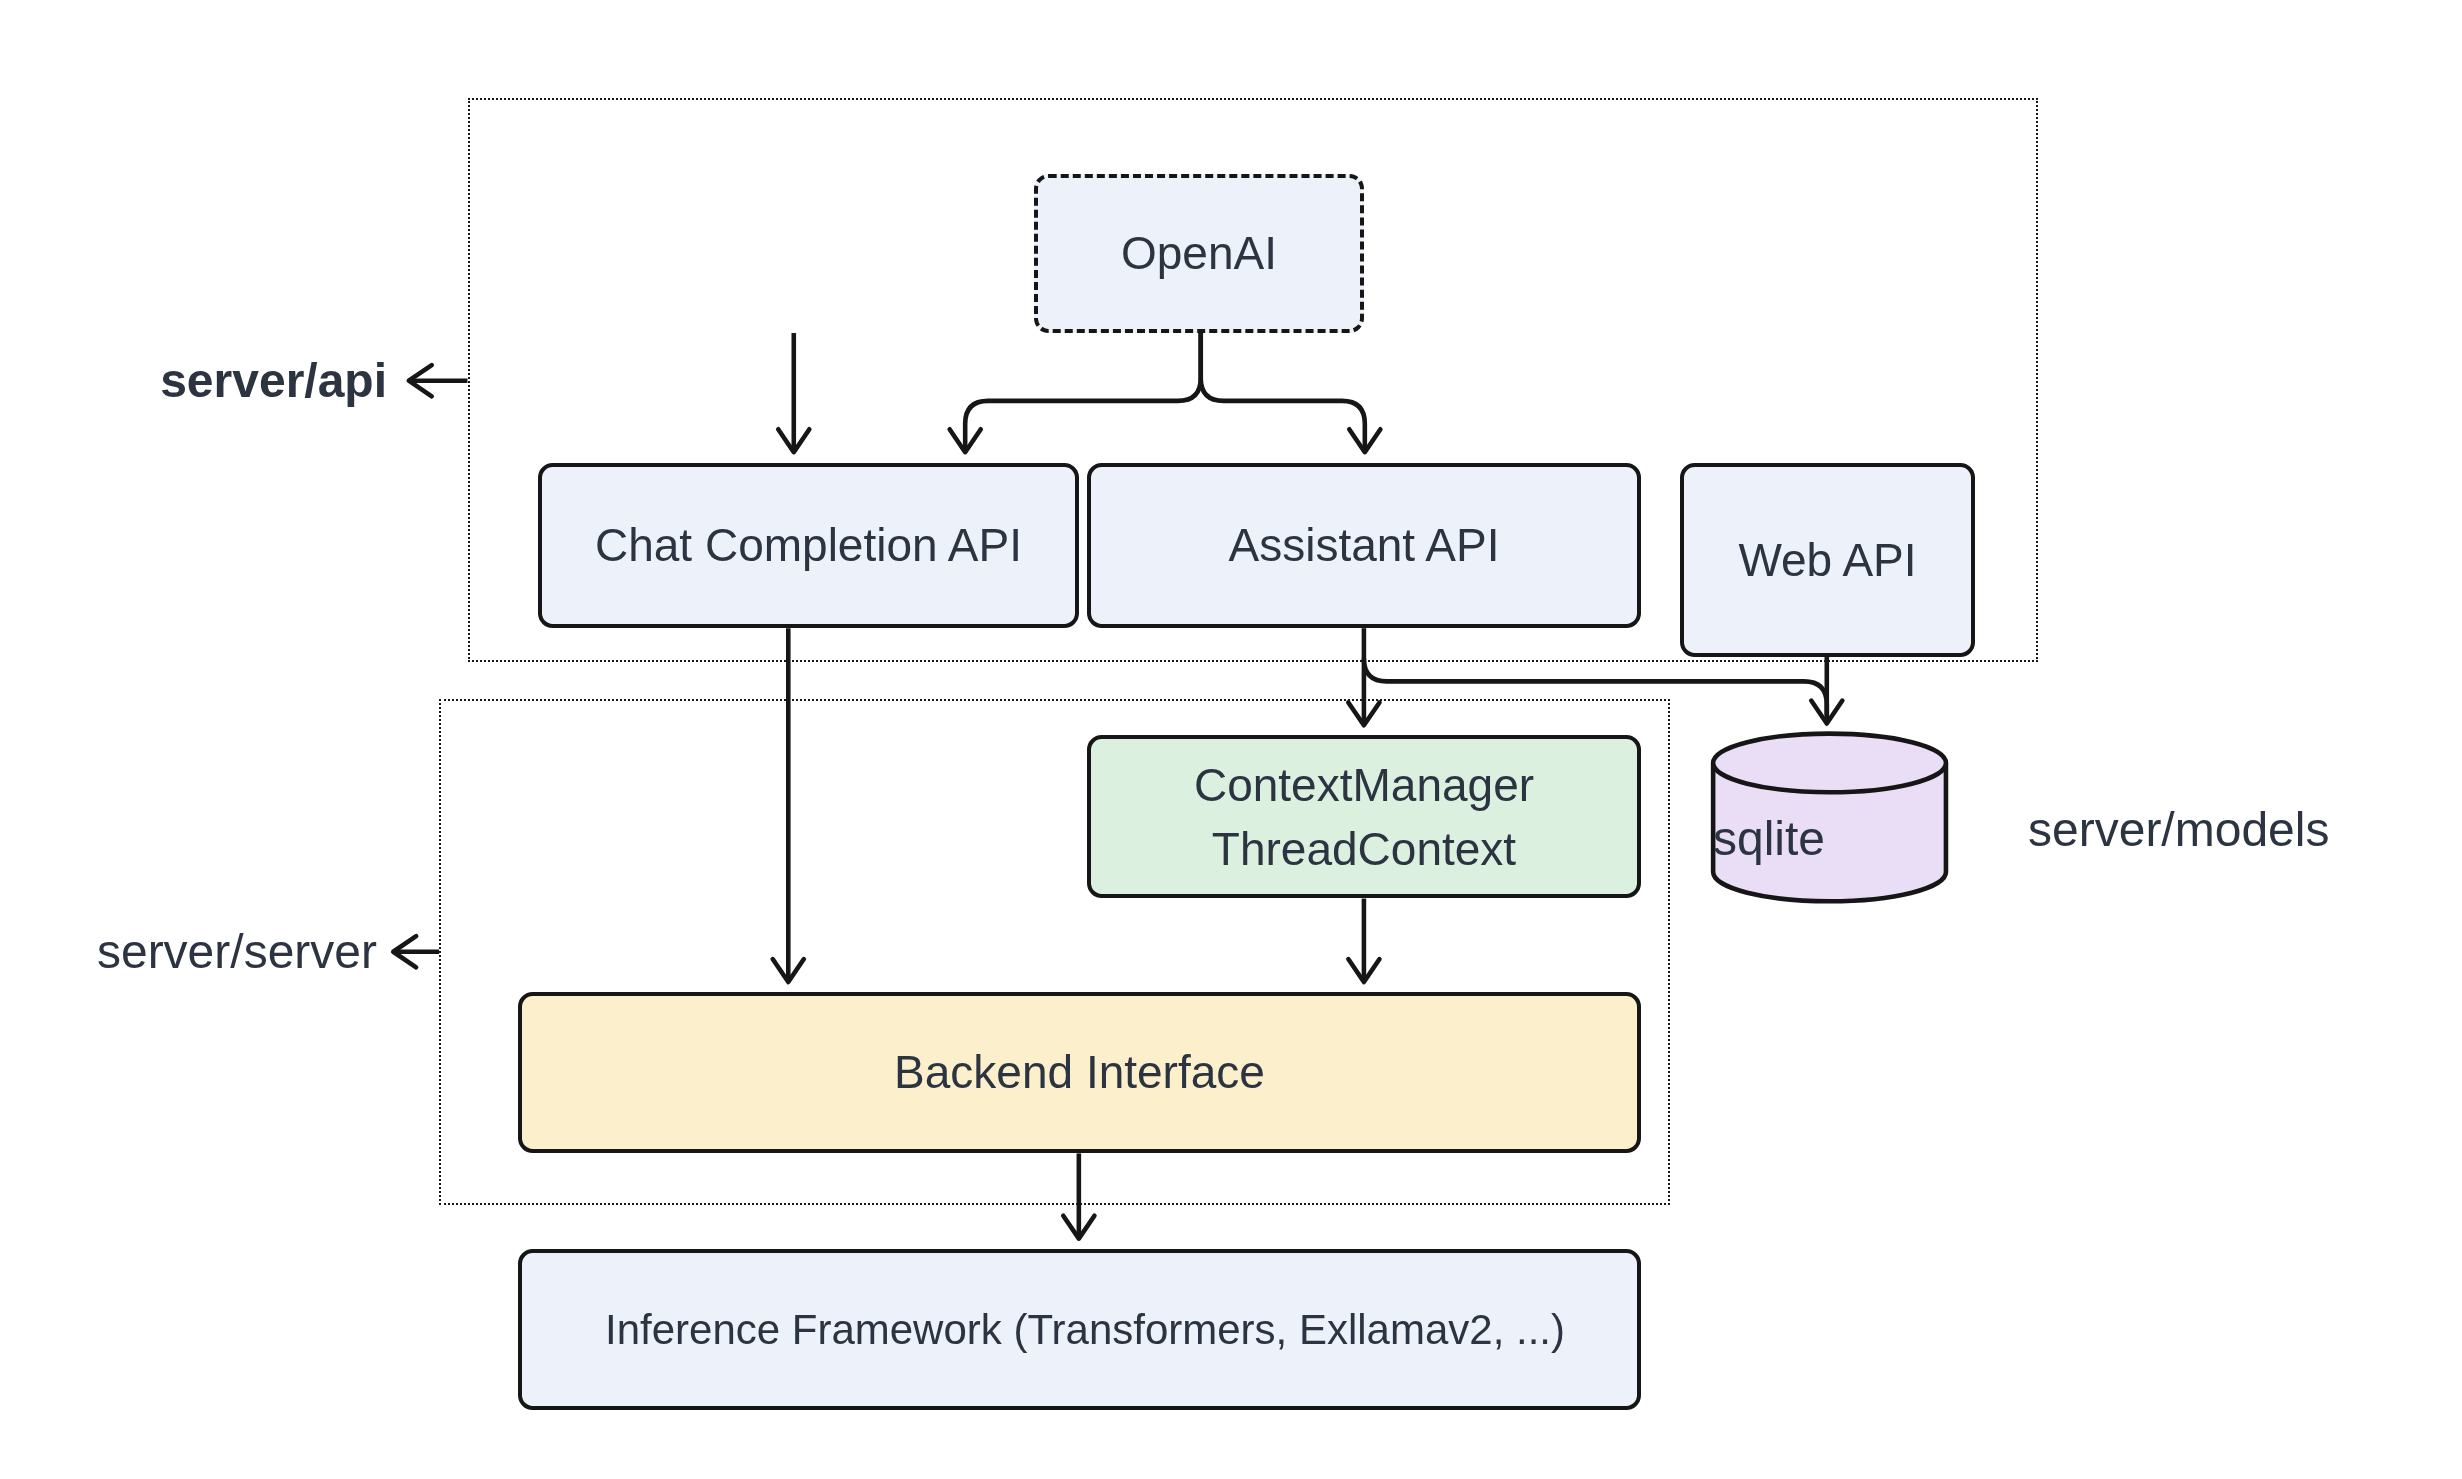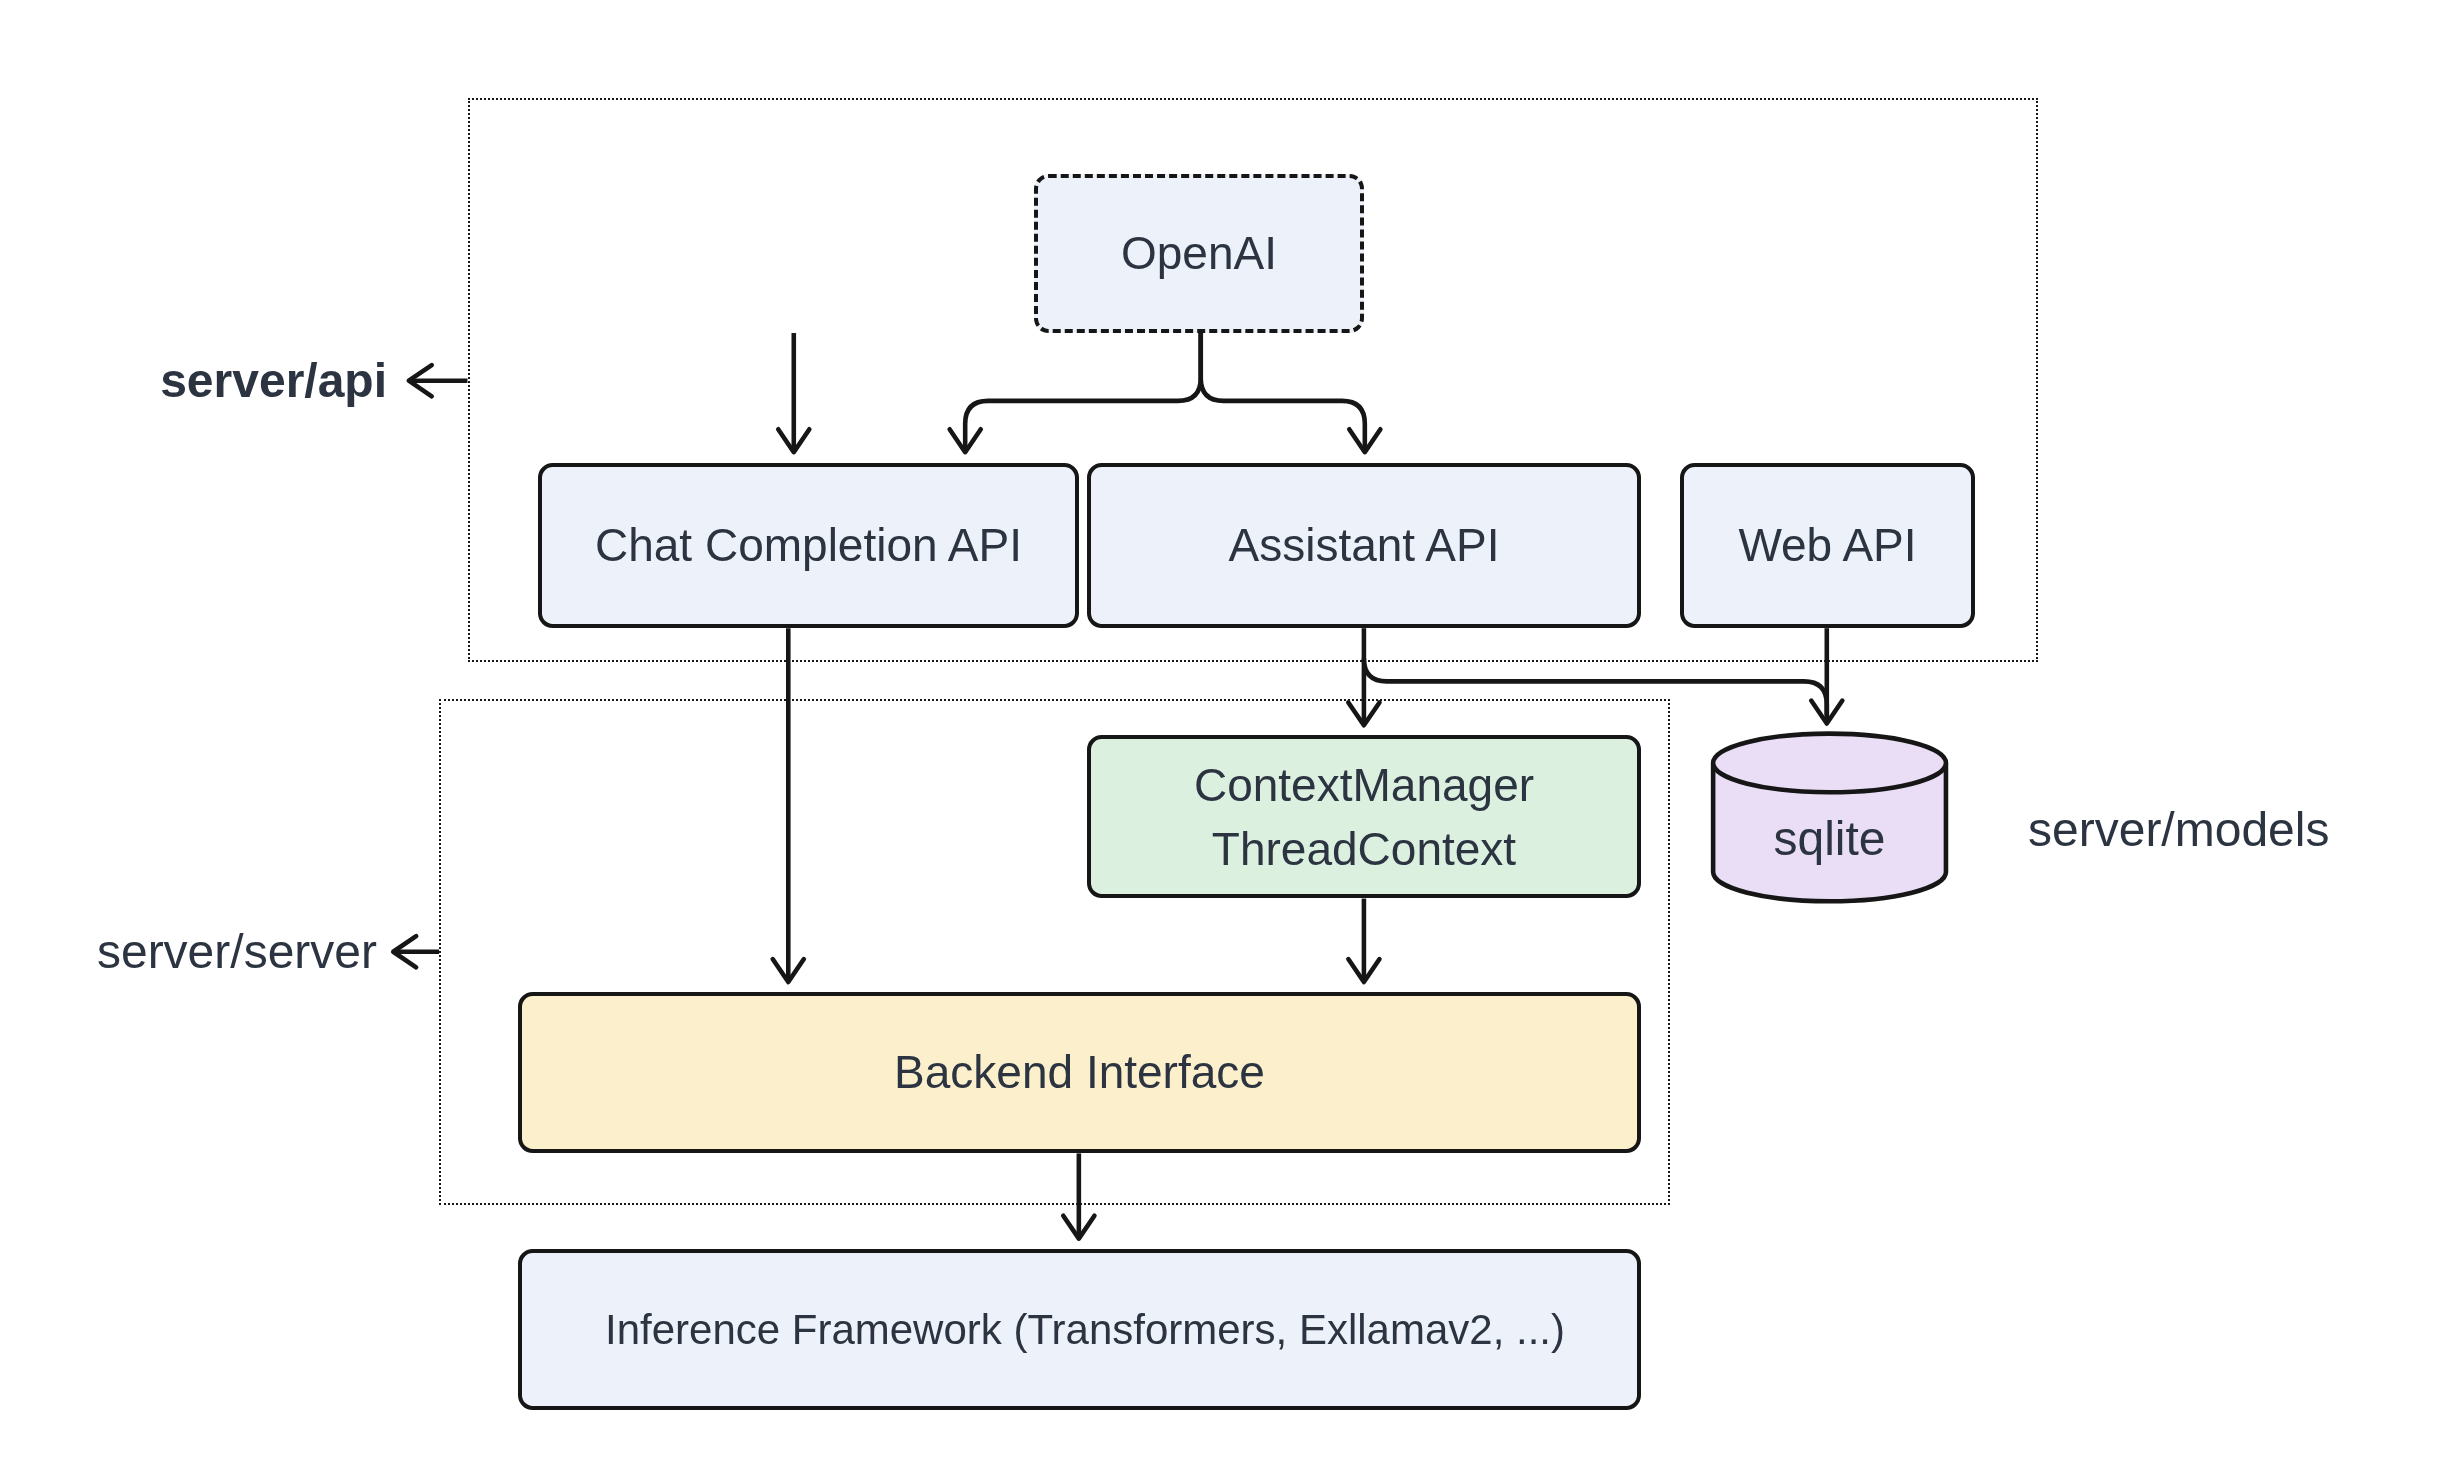"Web API" div.node { height: 165px -> 194px }
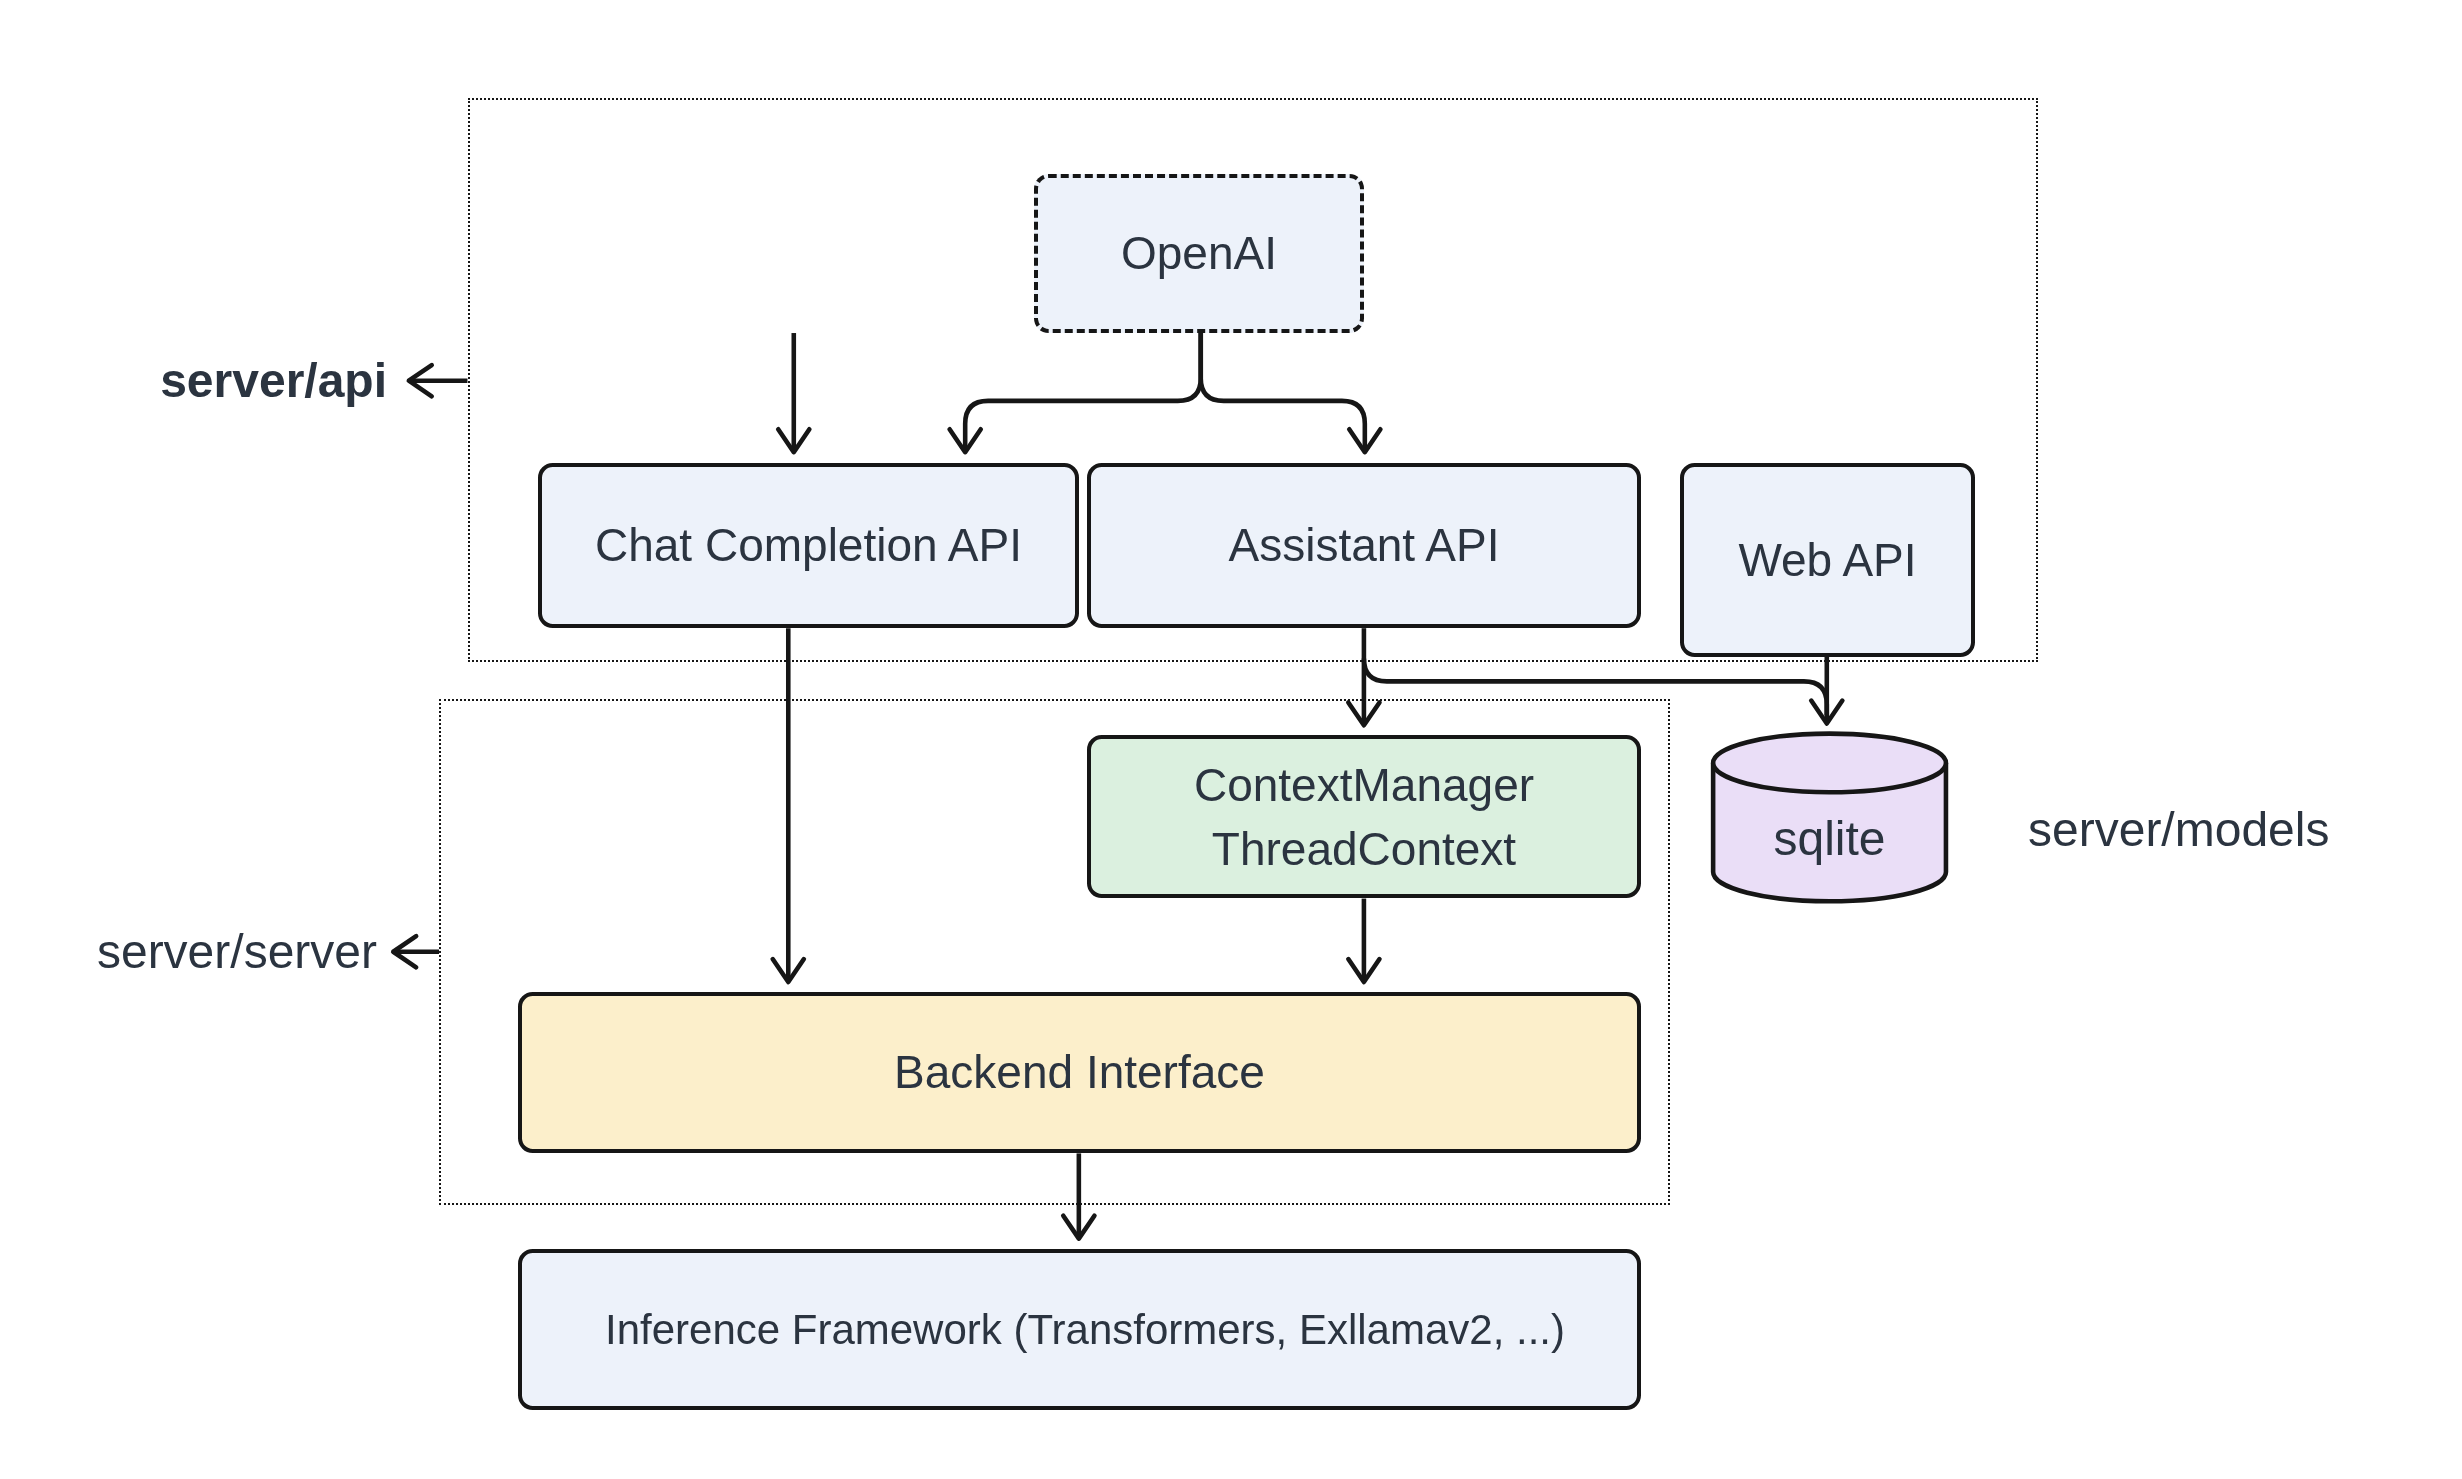"sqlite" .cyl-label { justify-content: center -> flex-start }
